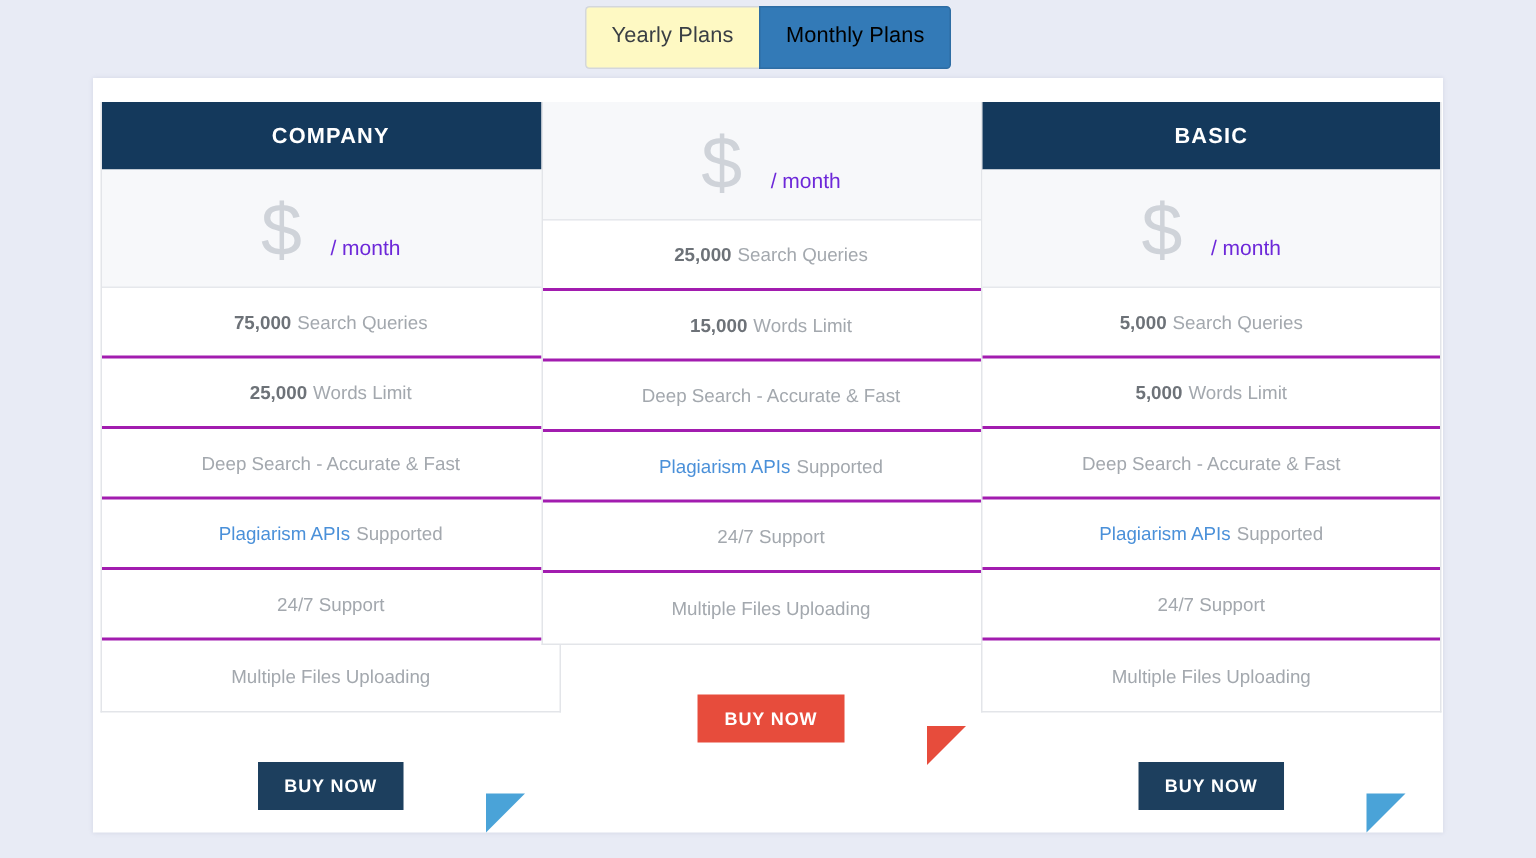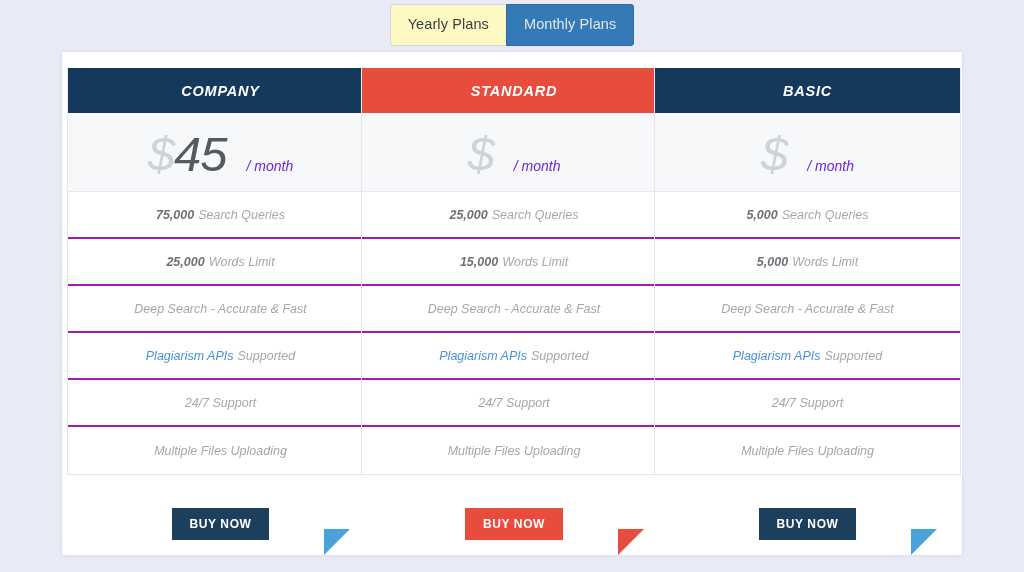"Monthly Plans" .toggle-btn.active { color: #e5e5e5 -> #000000 }
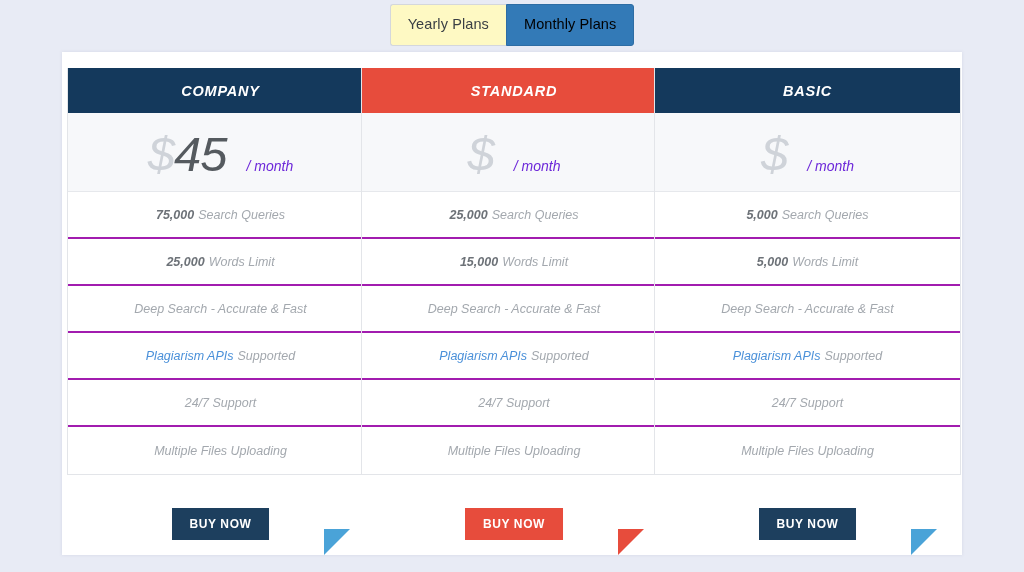"COMPANY" .card { font-style: italic -> none }
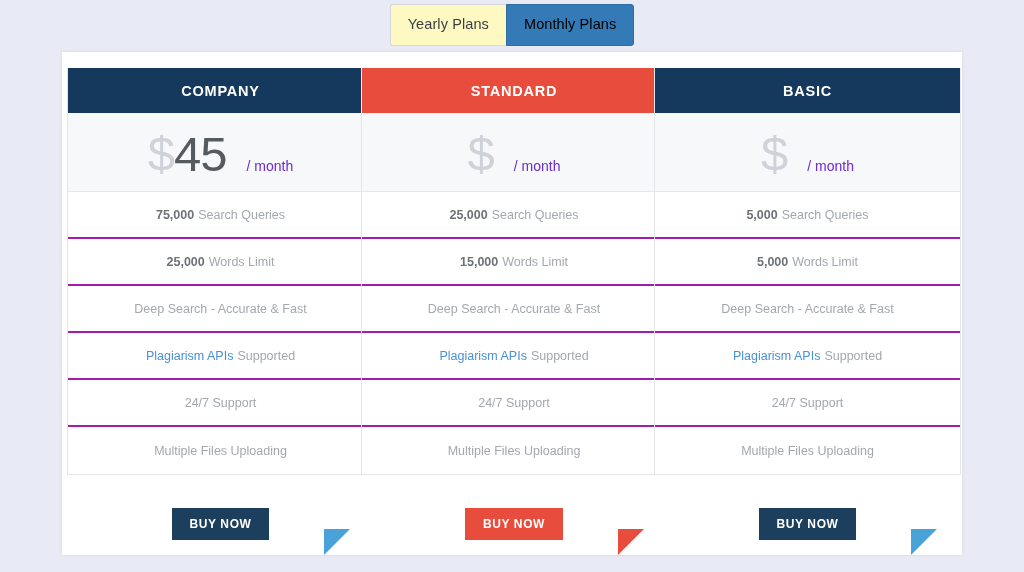"STANDARD" div.card-header { html: <div>STANDARD</div> -> none }
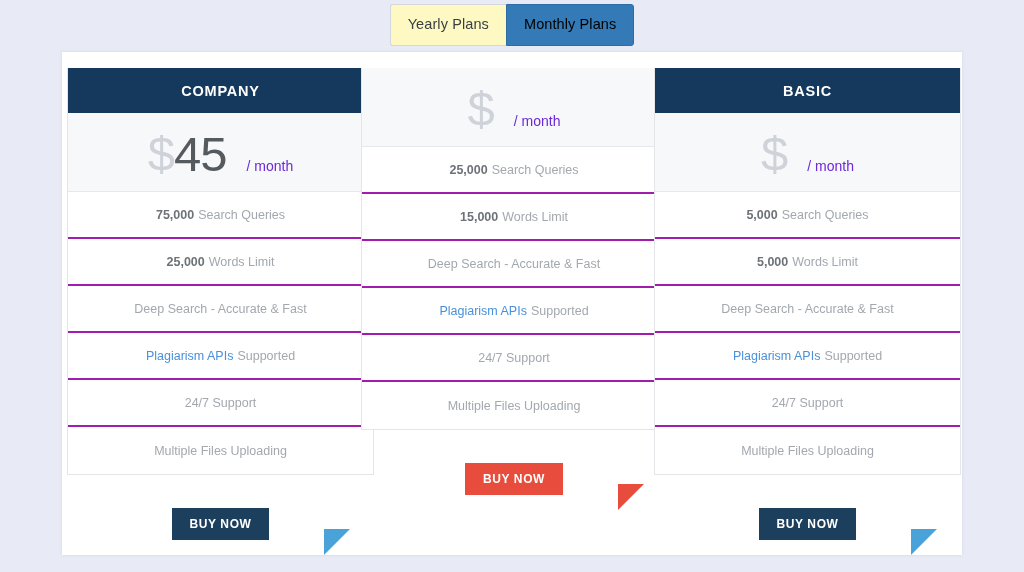"45" span.amount { html: <span>45</span> -> none }
